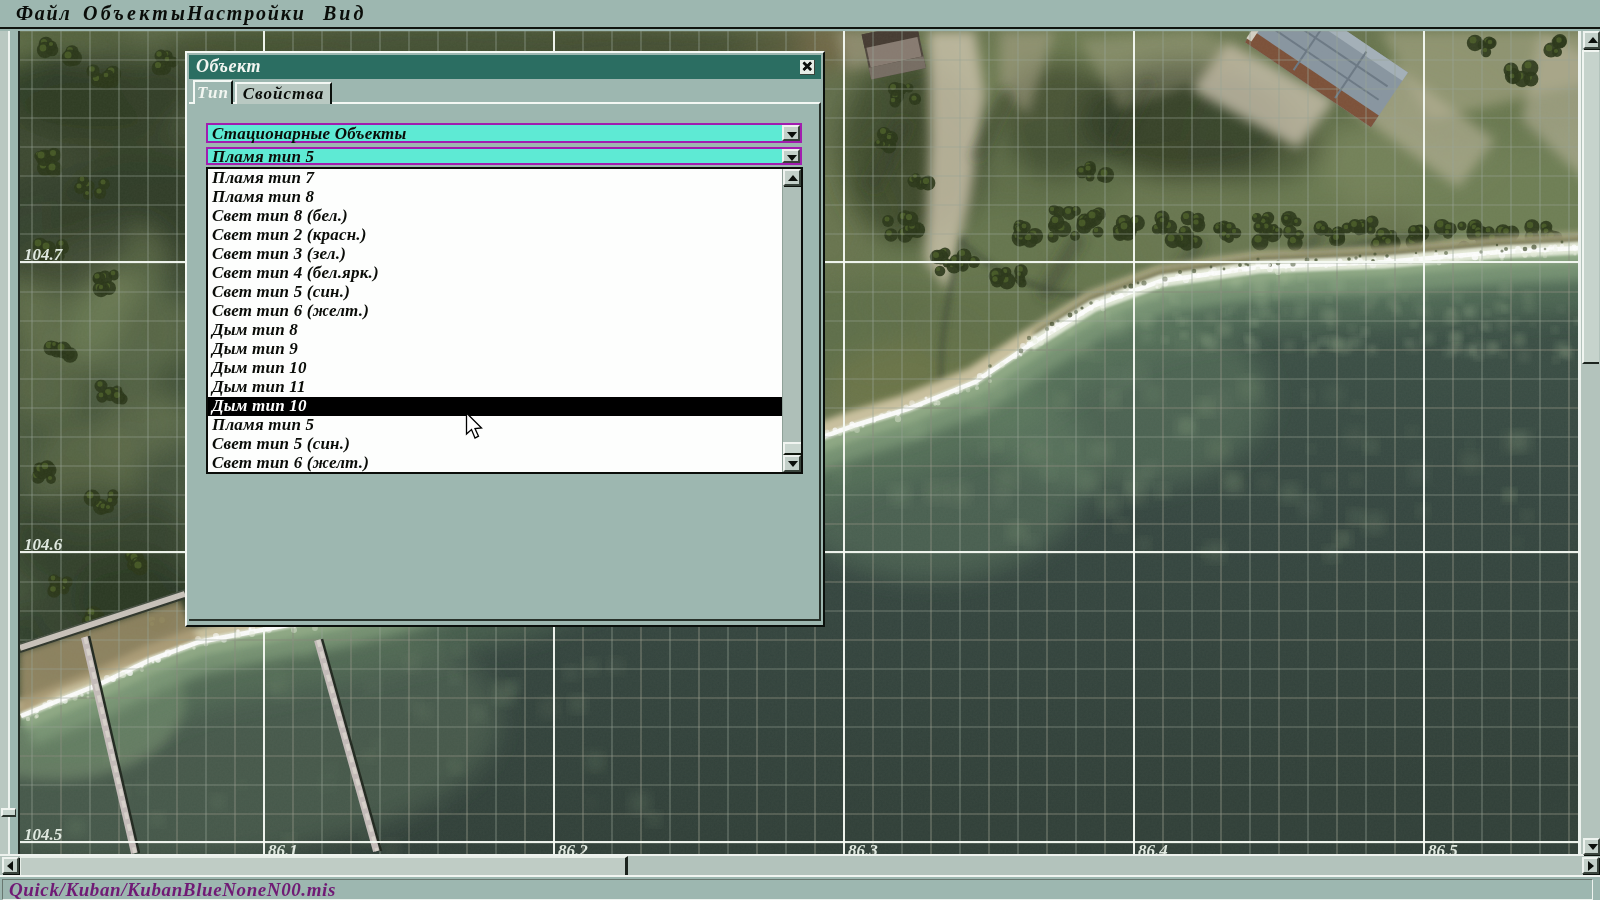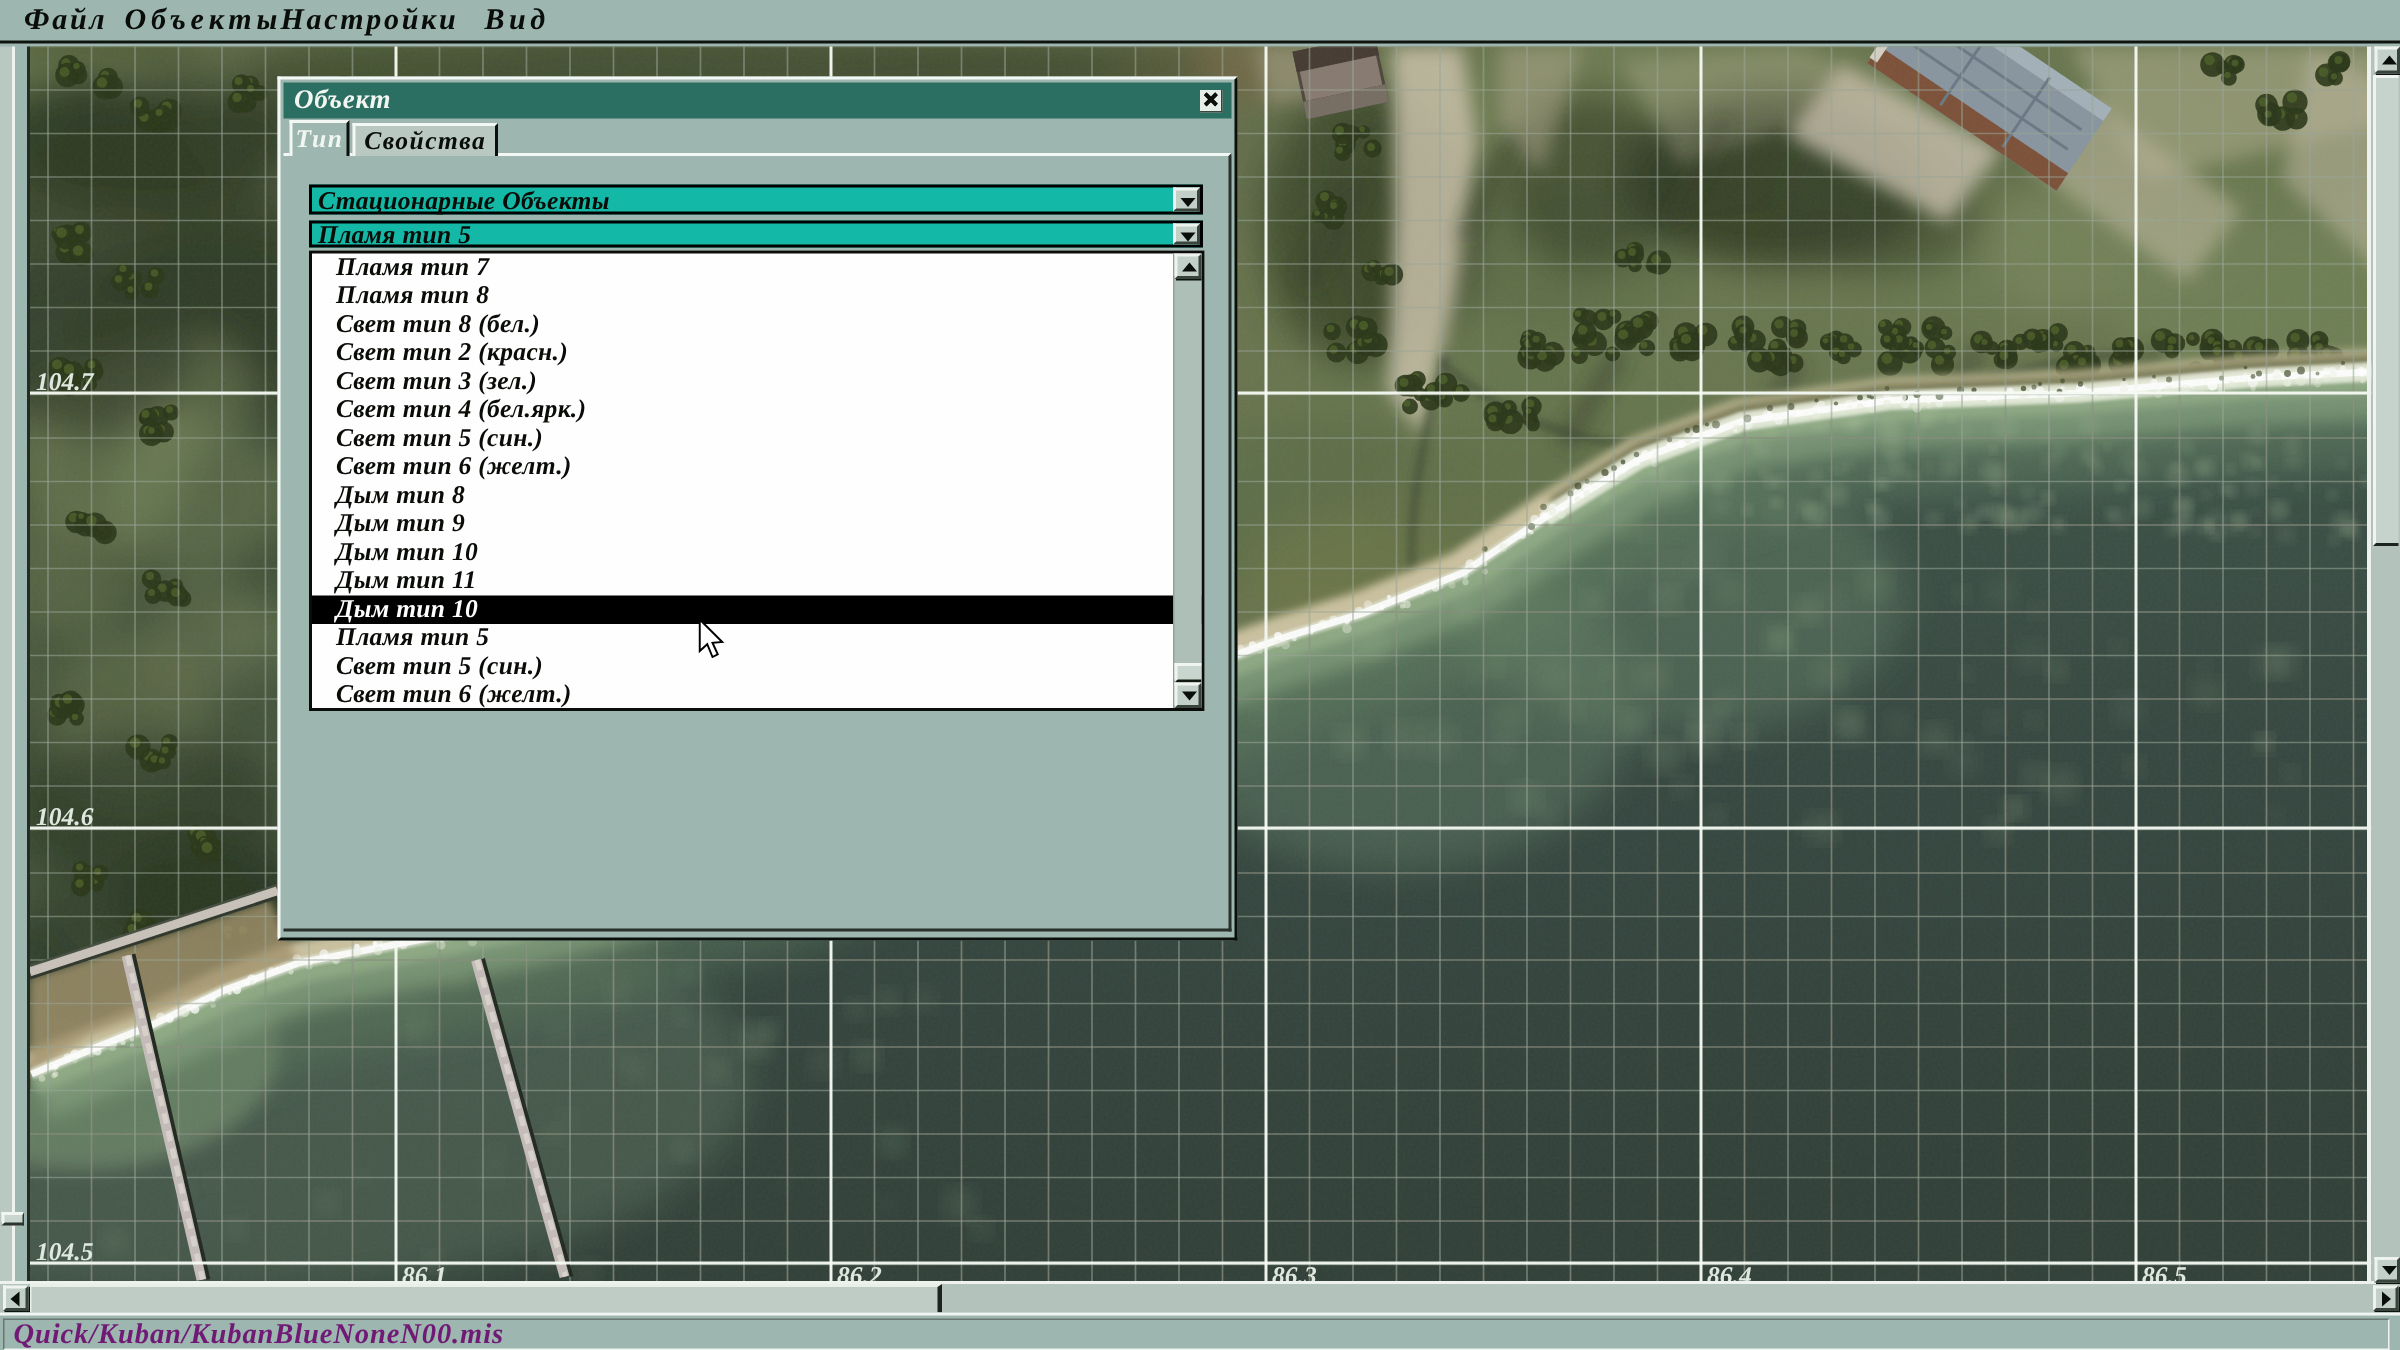"Стационарные Объекты" .combo { background: #14b8a6 -> #5eead4; border: 2px solid #000000 -> 2px solid #a21caf }
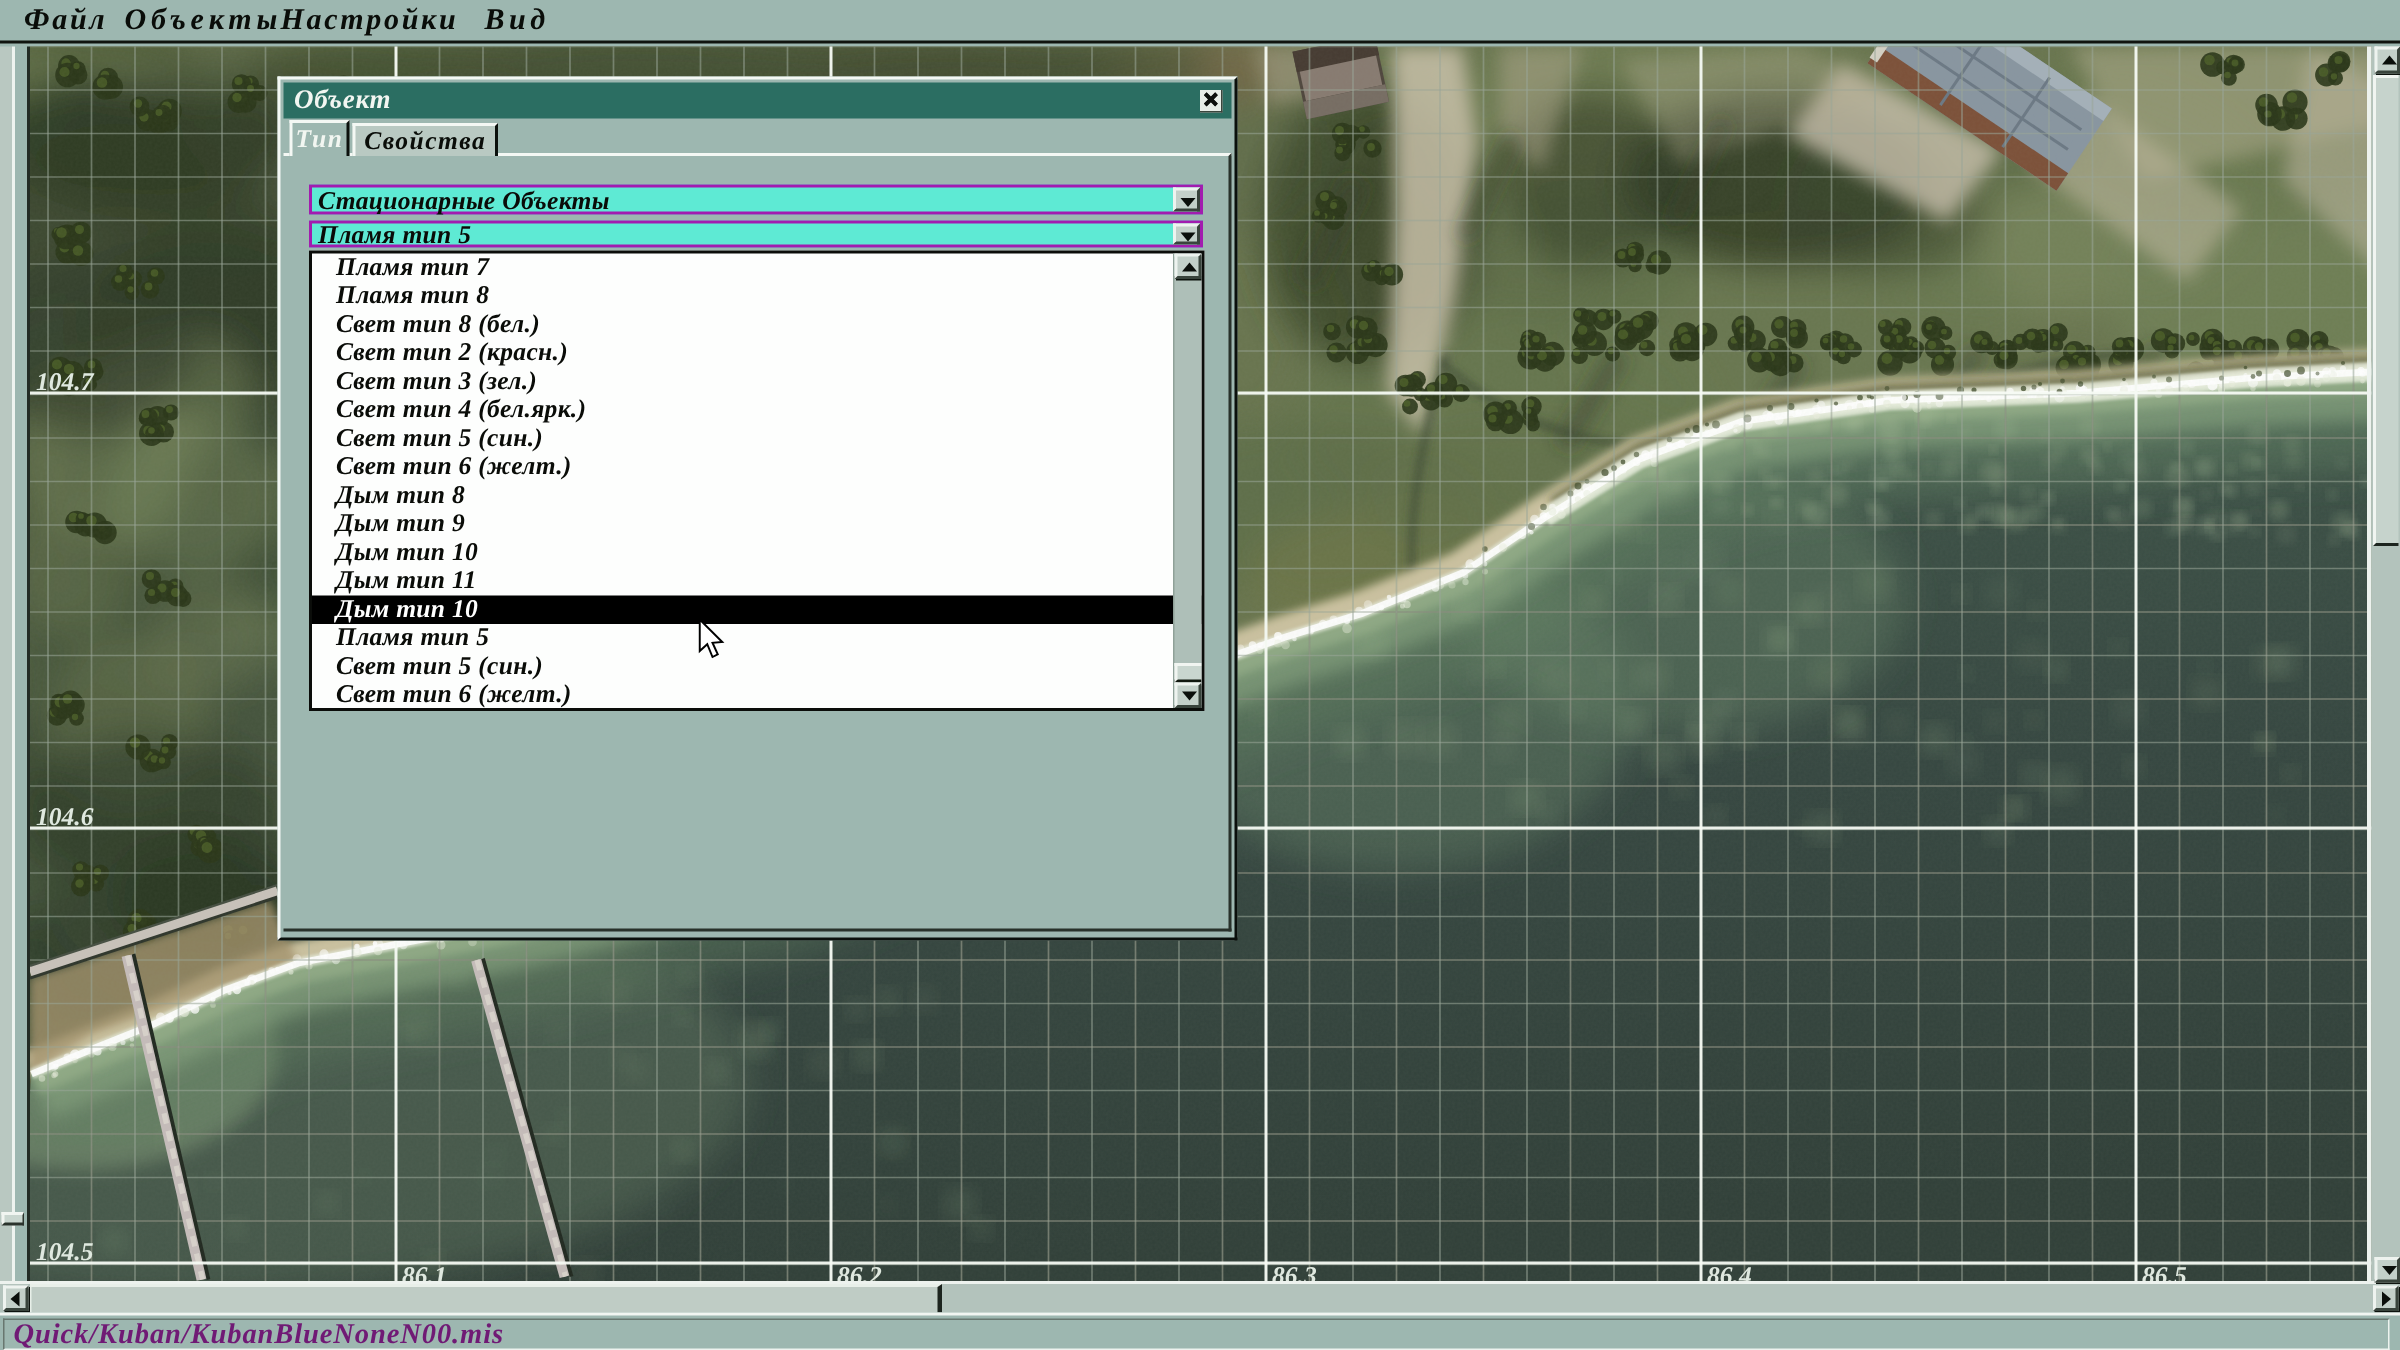"Пламя тип 7" .row { padding-left: 16px -> 4px }
